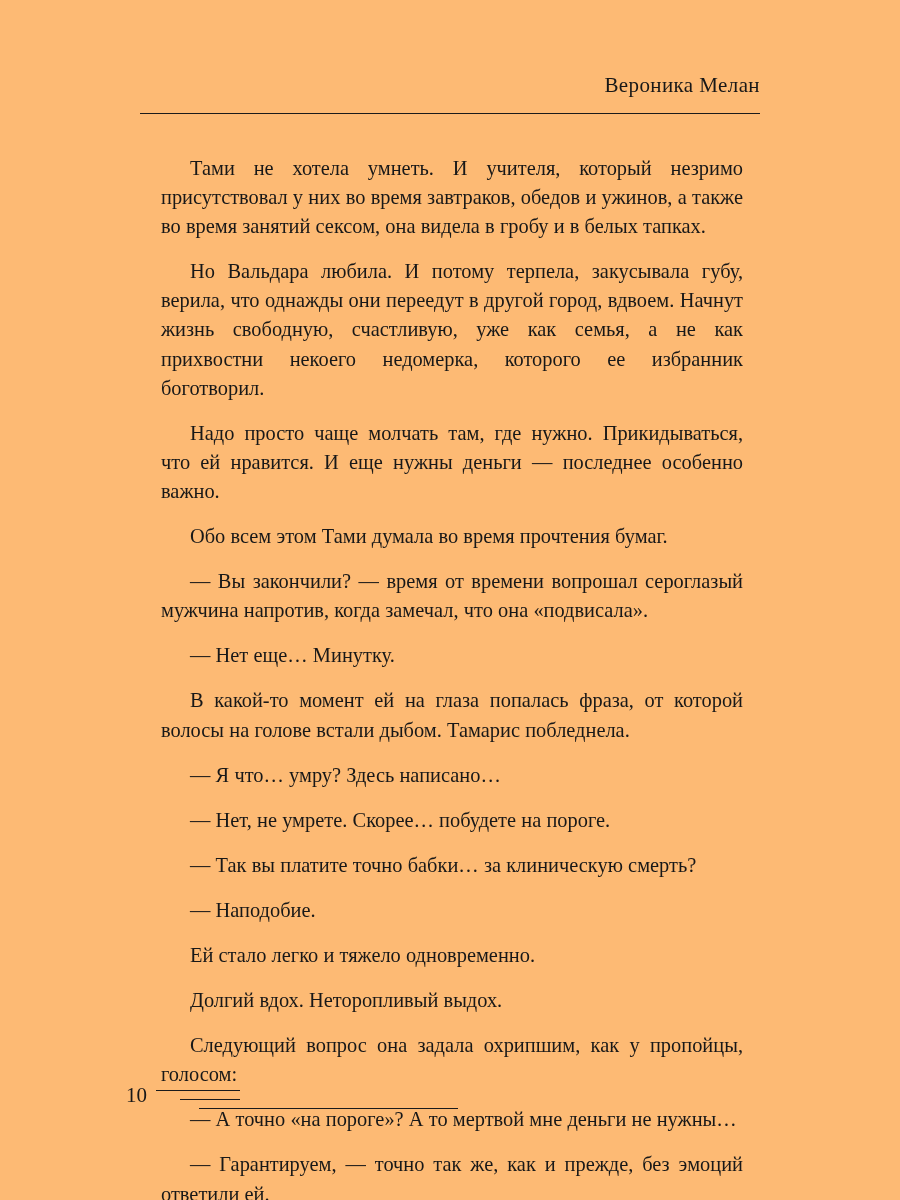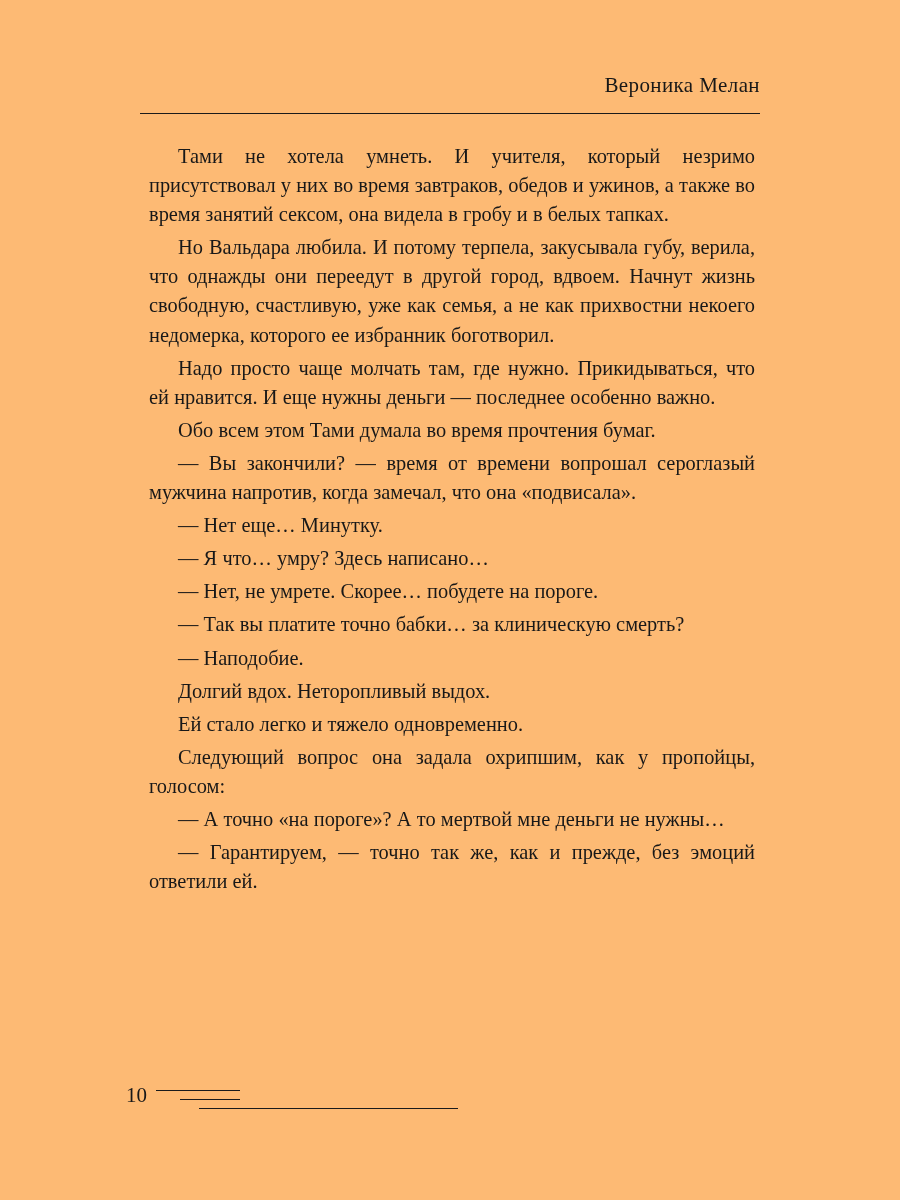"Тами не хотела умнеть. И" .text-block p { margin: 4px -> 16px }
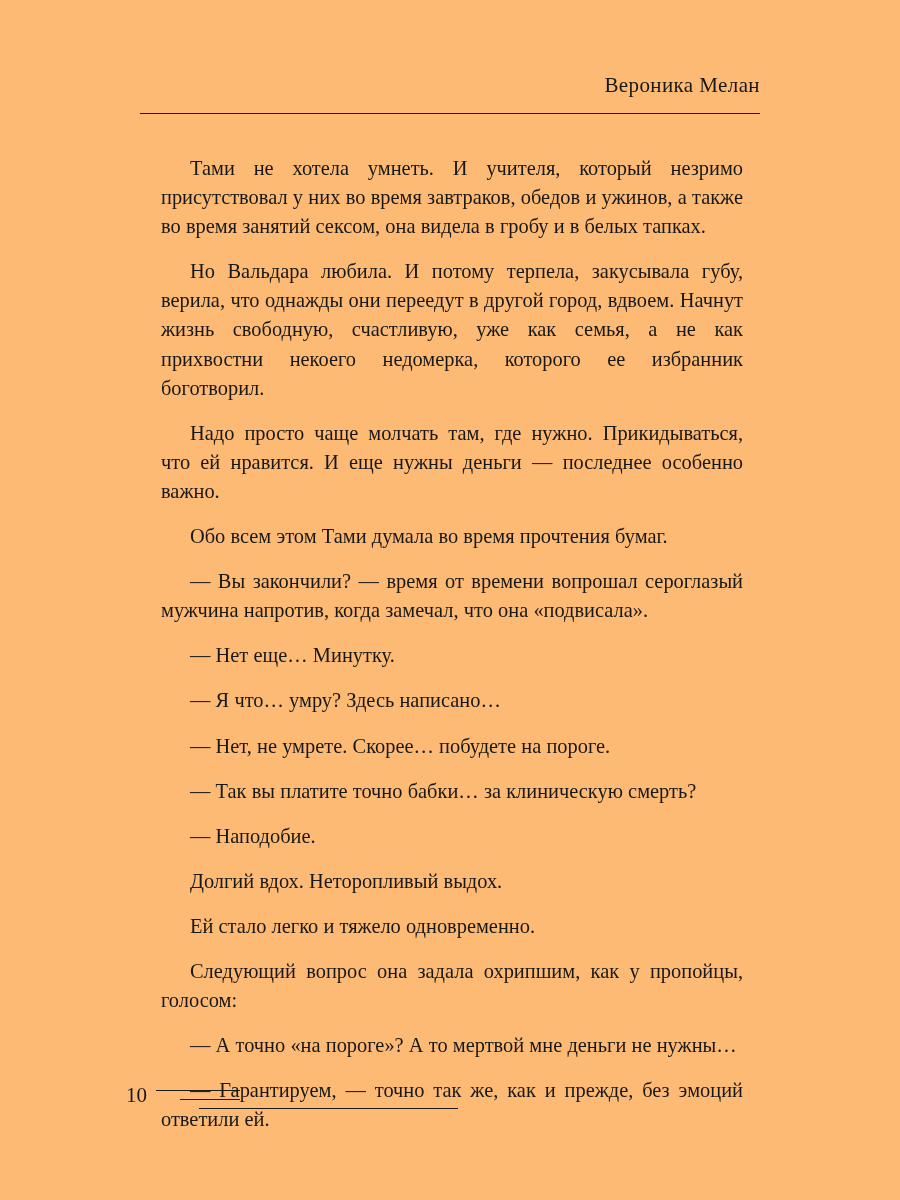"В какой-то момент ей на" p { html: none -> <p>В какой-то момент ей на глаза попалась фраза, от которой волосы на голове встали дыбом. Тамарис побледнела.</p> }
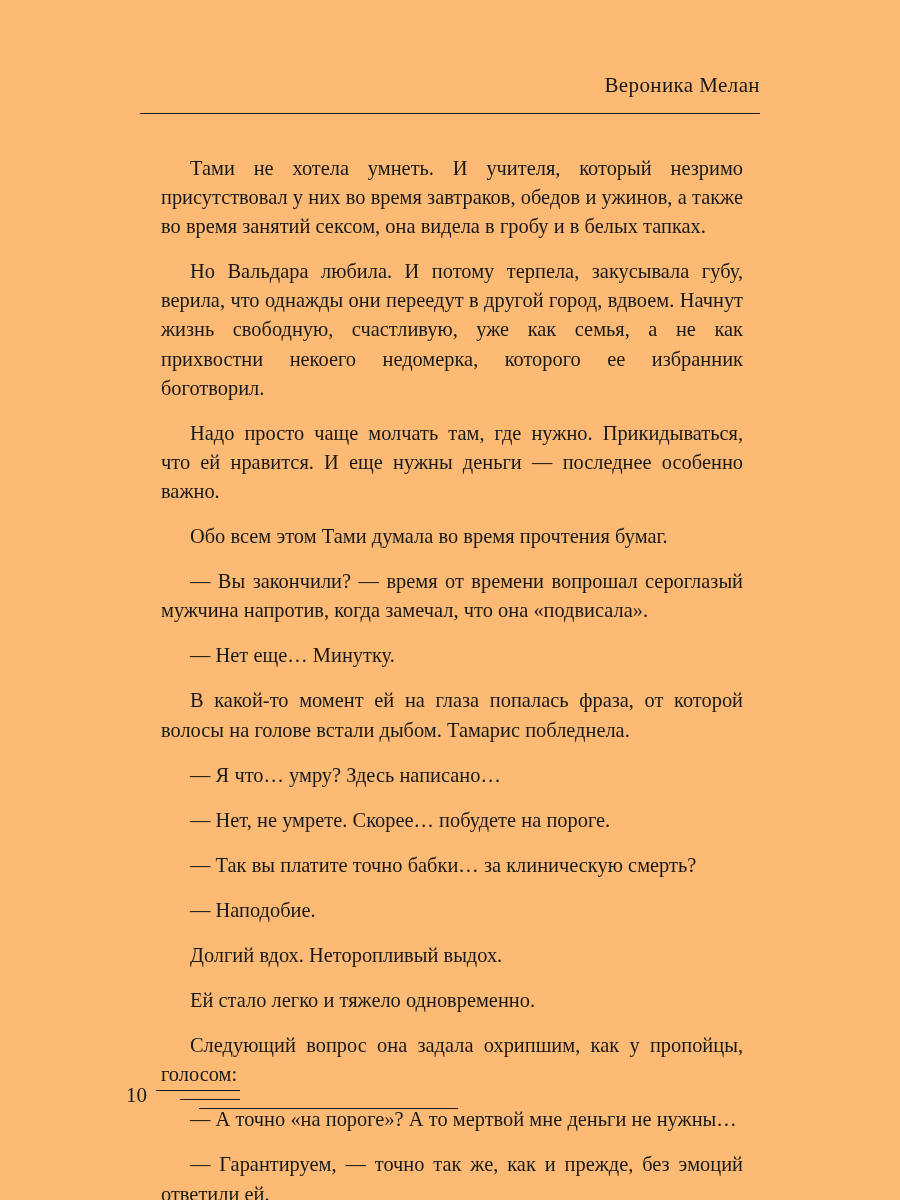"Долгий вдох. Неторопливый выдох." p { order: before "Ей стало легко и тяжело" -> after "Ей стало легко и тяжело" }
